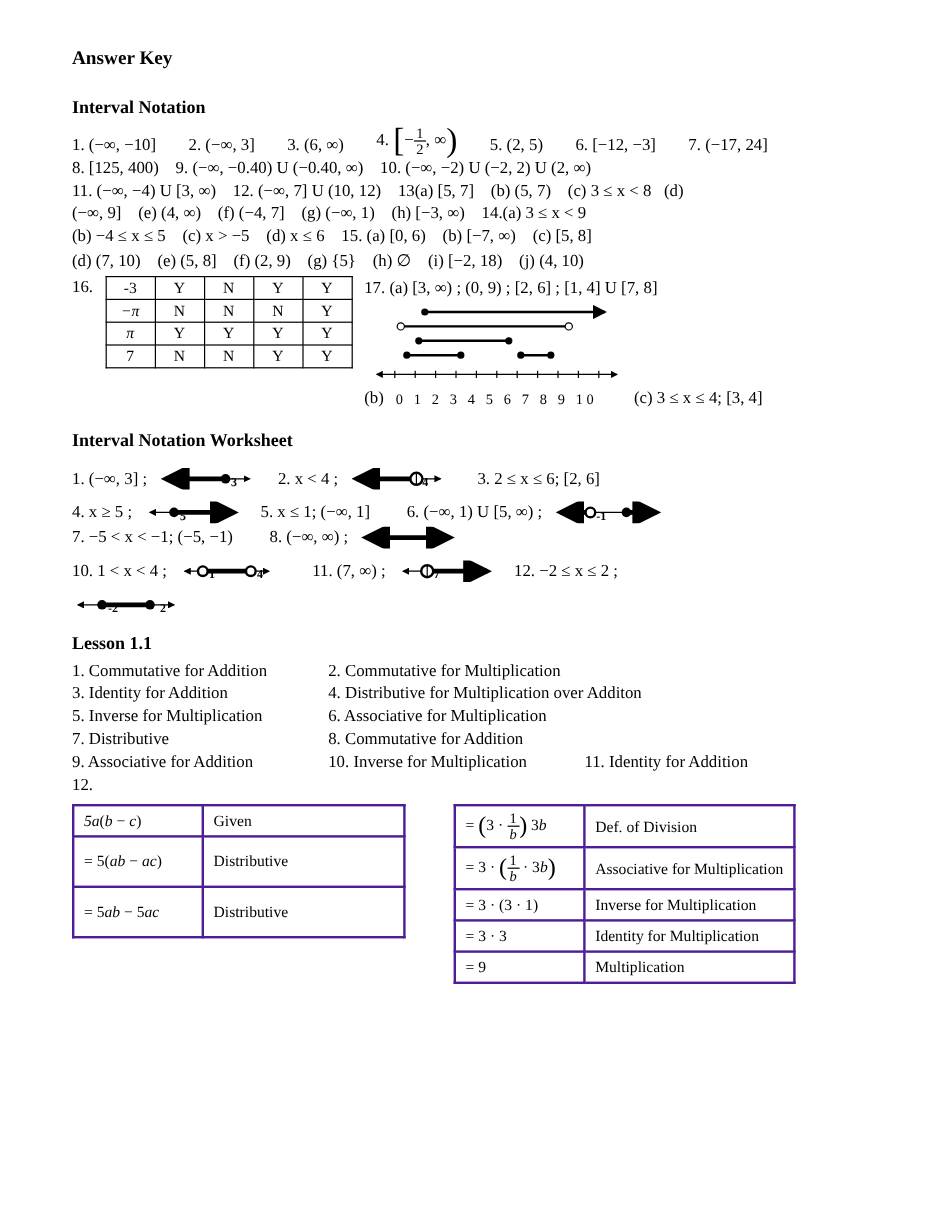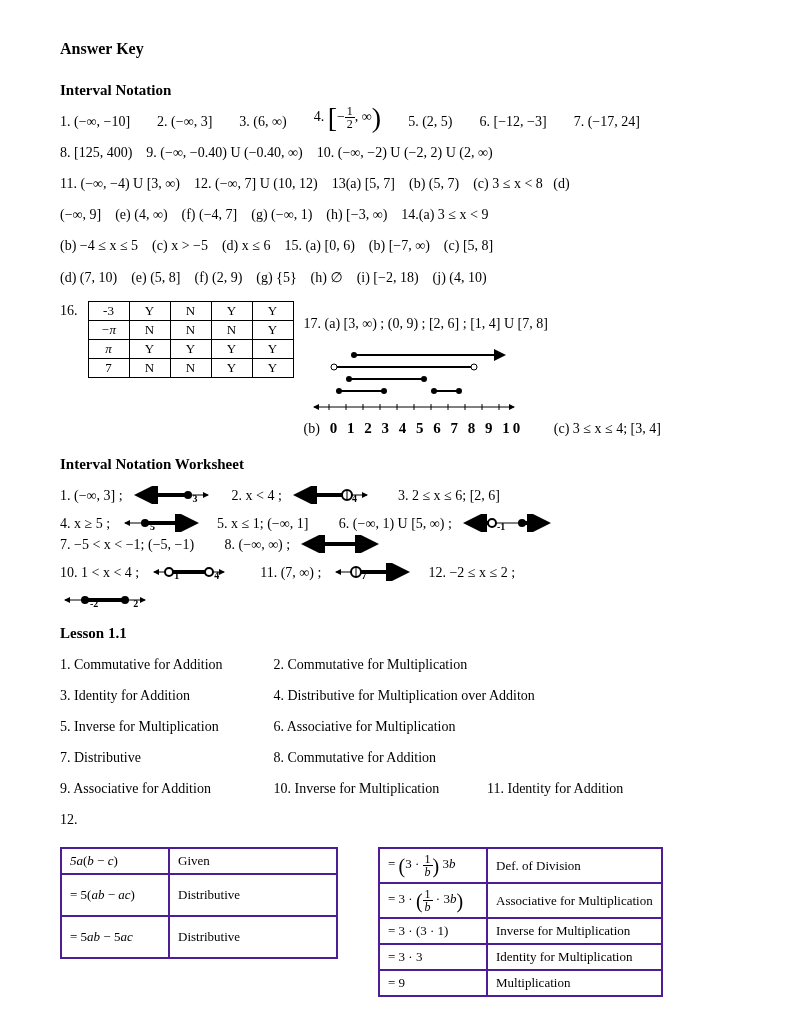"8. [125, 400) 9. (−∞," .line { margin: 15px 0 -> 3px 0 }
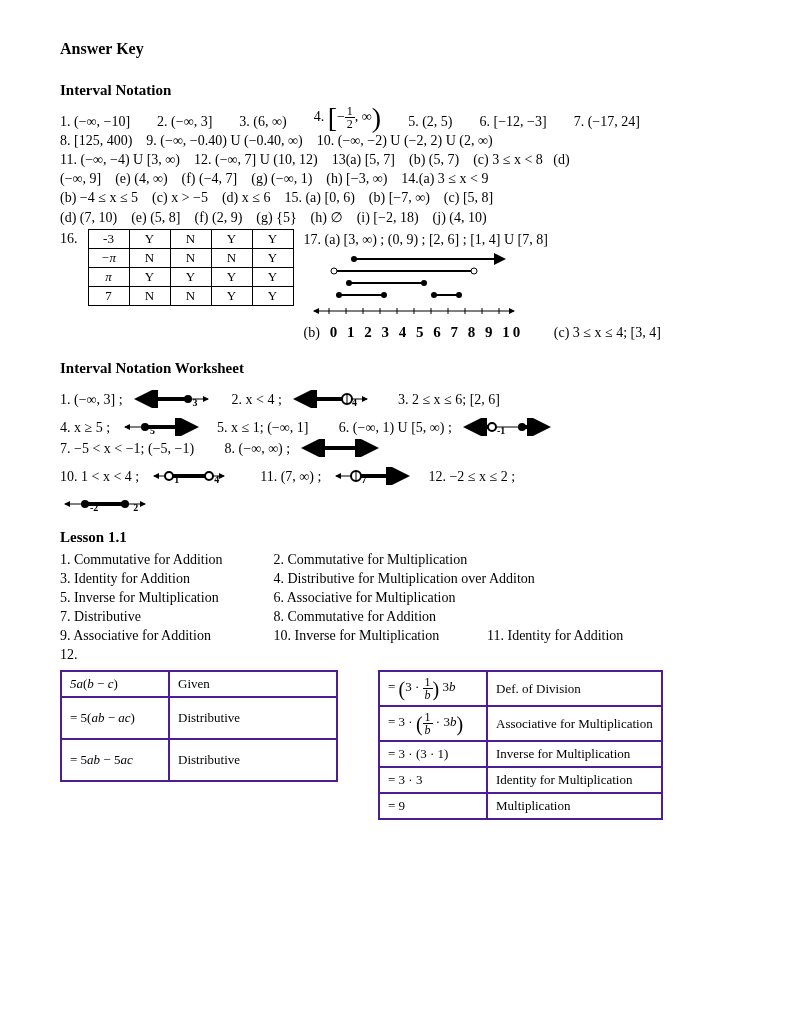"0 1 2 3 4" span { font-size: 15px -> 12px; font-weight: bold -> normal }
